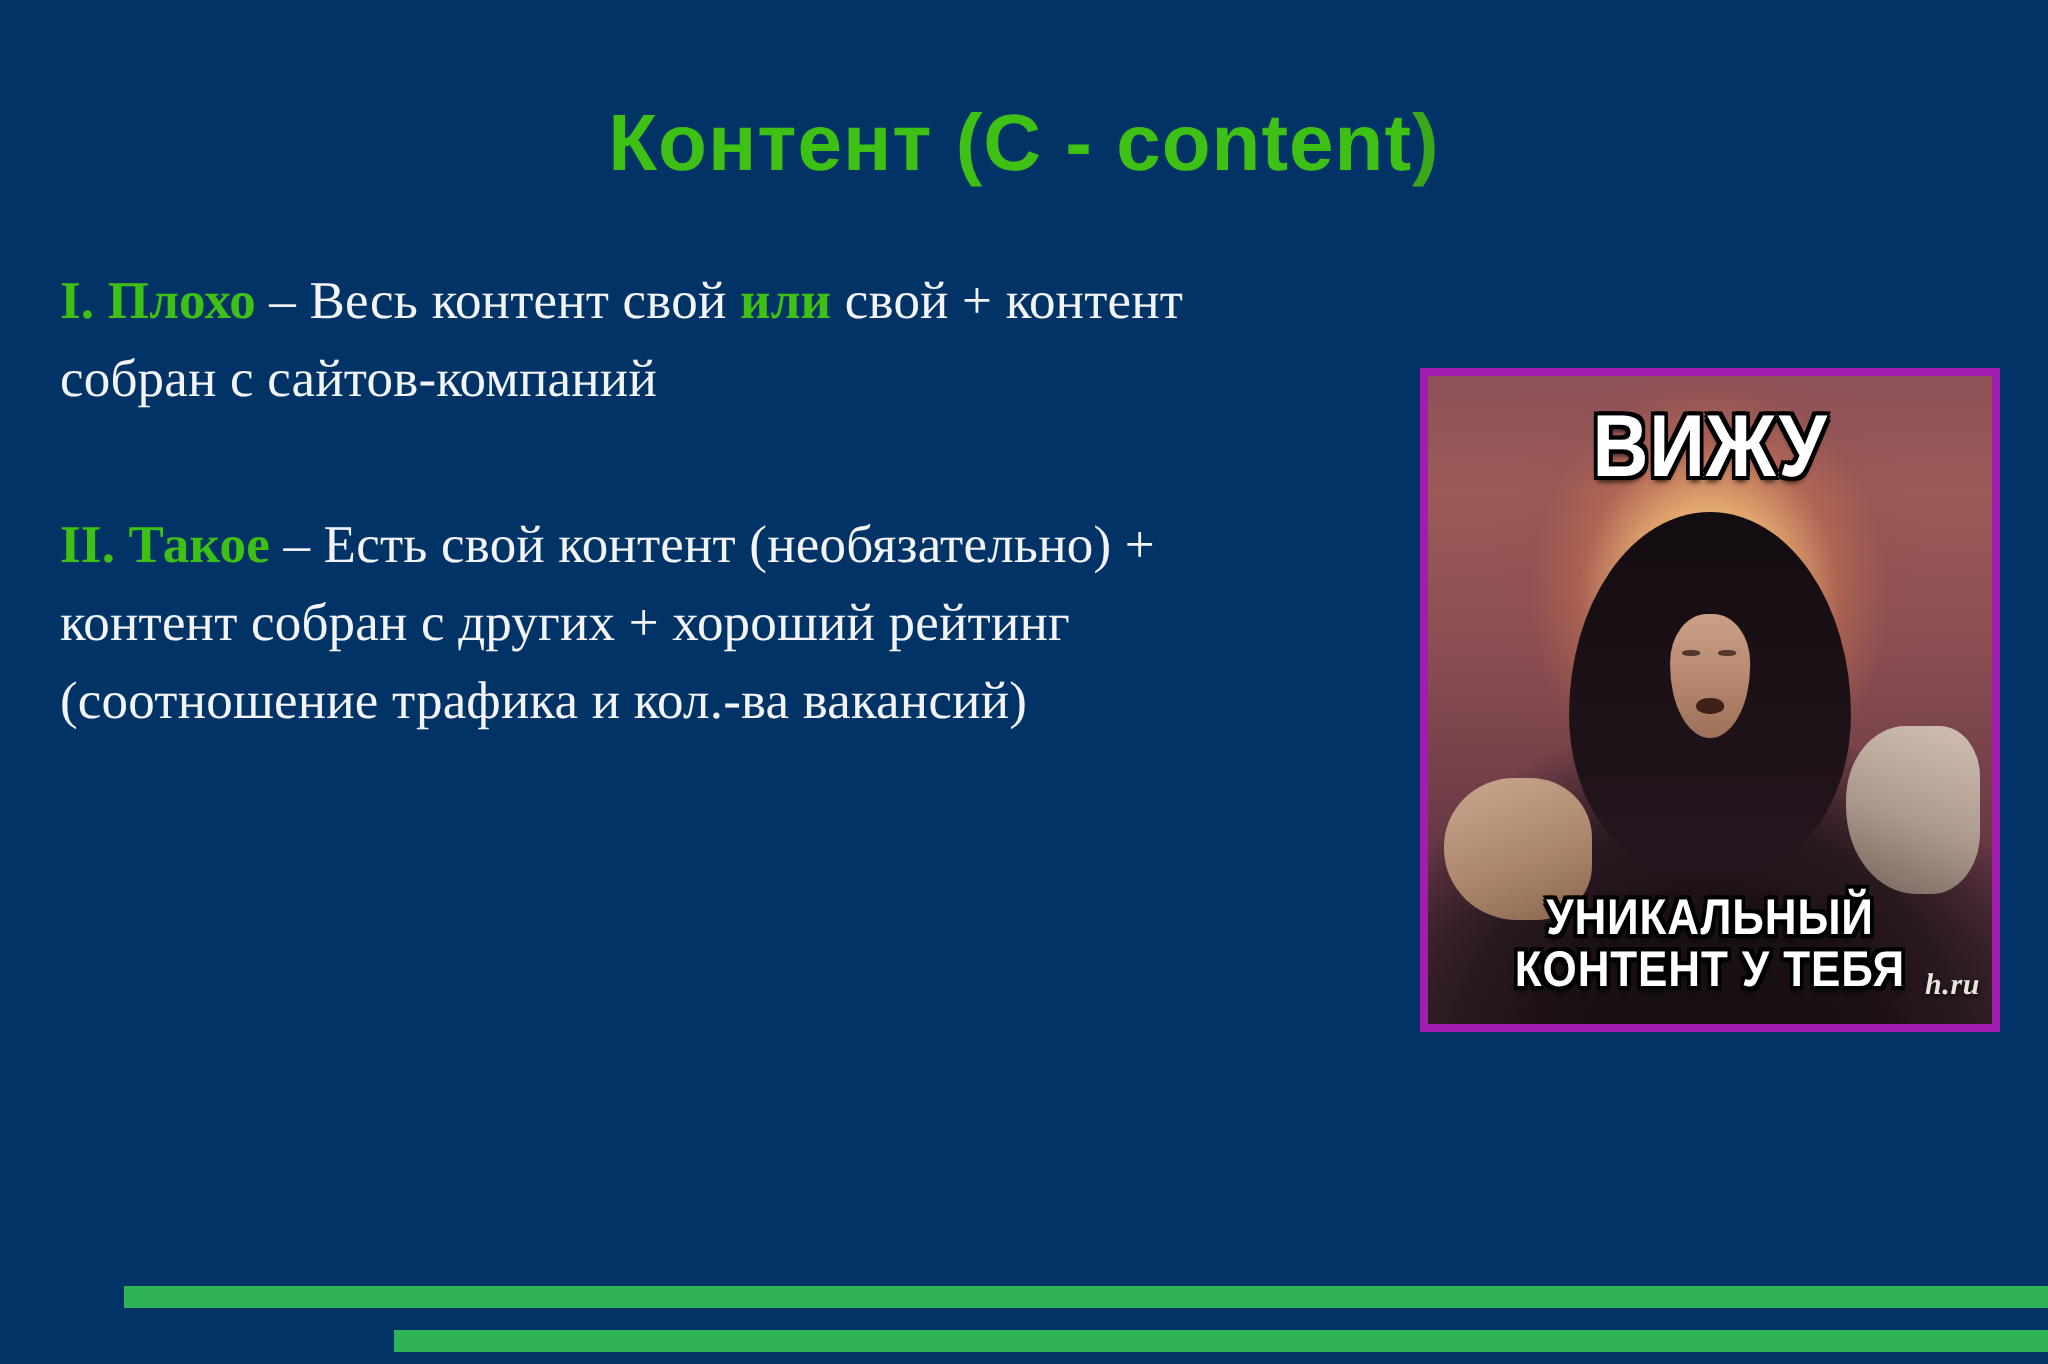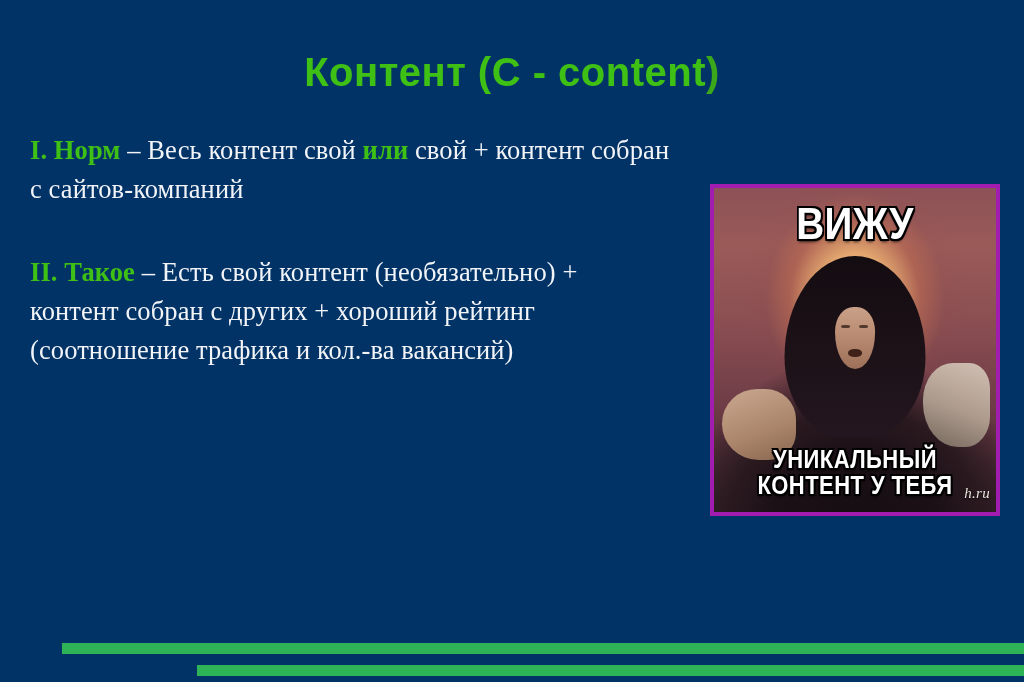"I. Норм" span.lead { text: Норм -> Плохо }
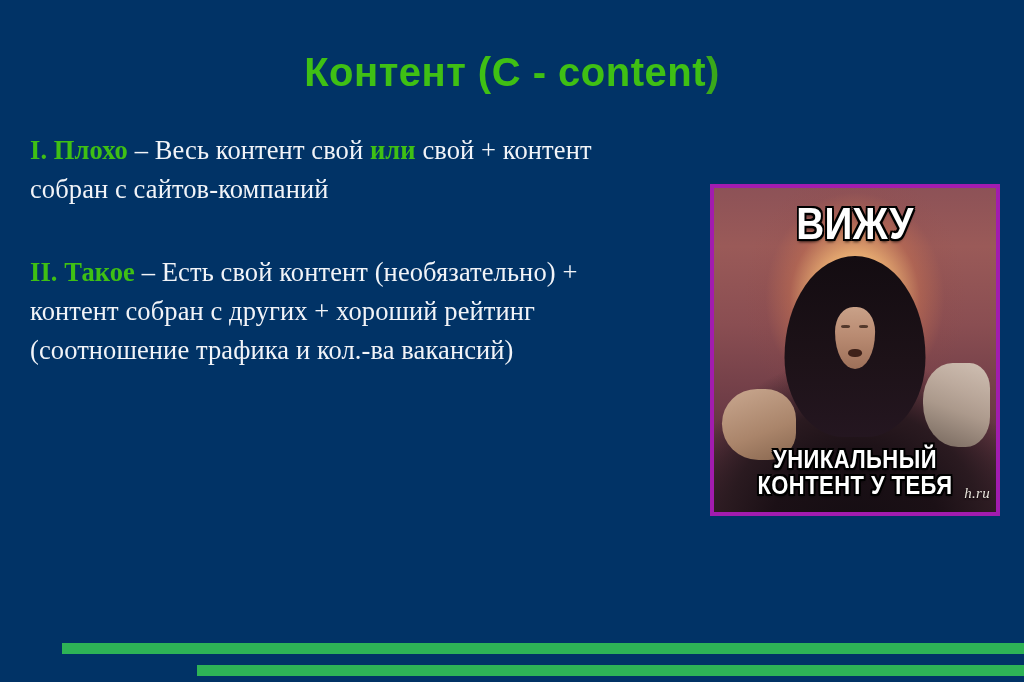"h.ru" .meme-watermark { font-weight: normal -> bold }
